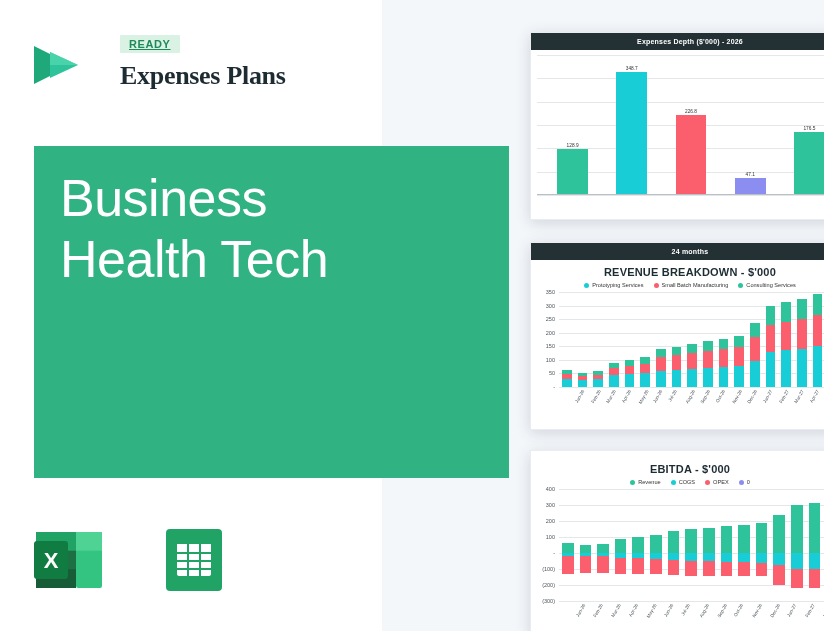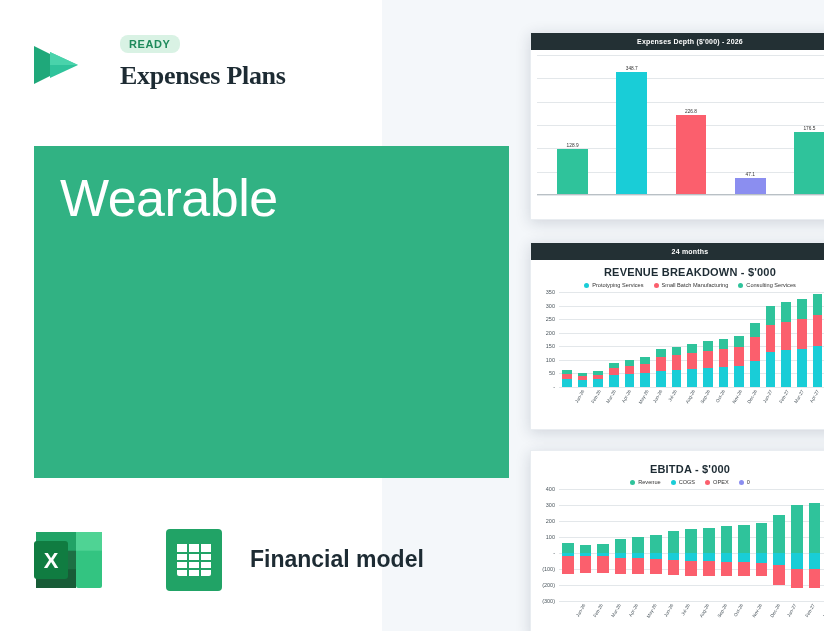"READY" .ready-badge { border-radius: 8px -> 1px; text-decoration: none -> underline }
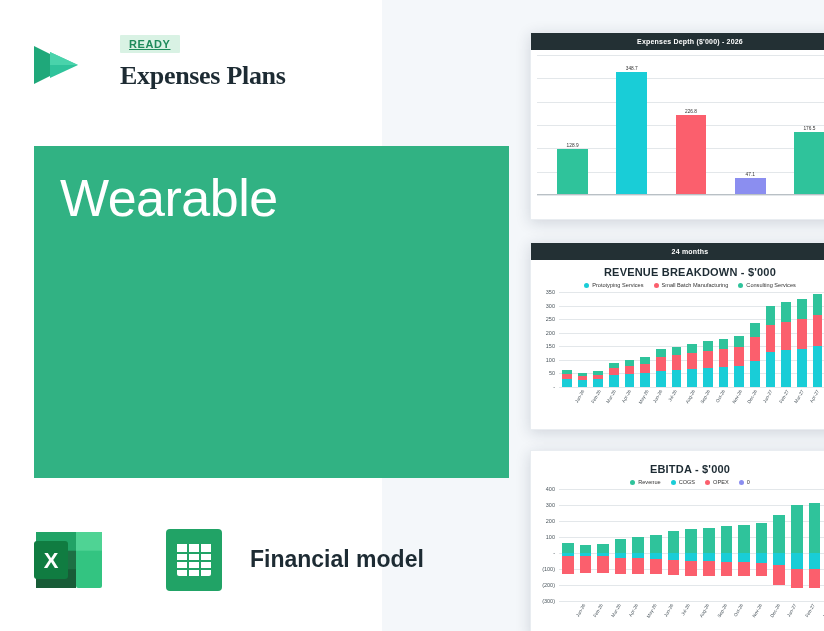"Wearable" div { text: Wearable -> Business }
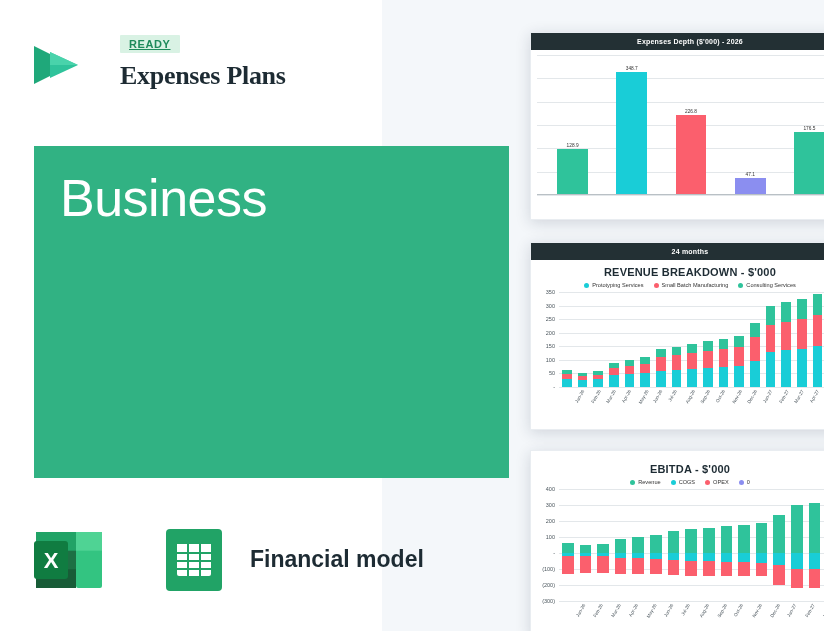"Health Tech" div { html: none -> <div>Health Tech</div> }
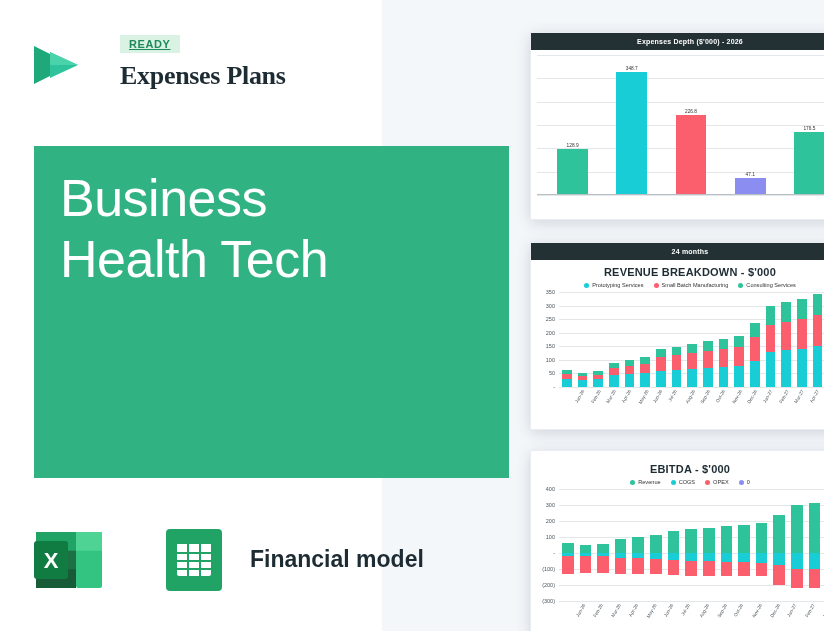"Financial model" div { html: <div>Financial model</div> -> none }
